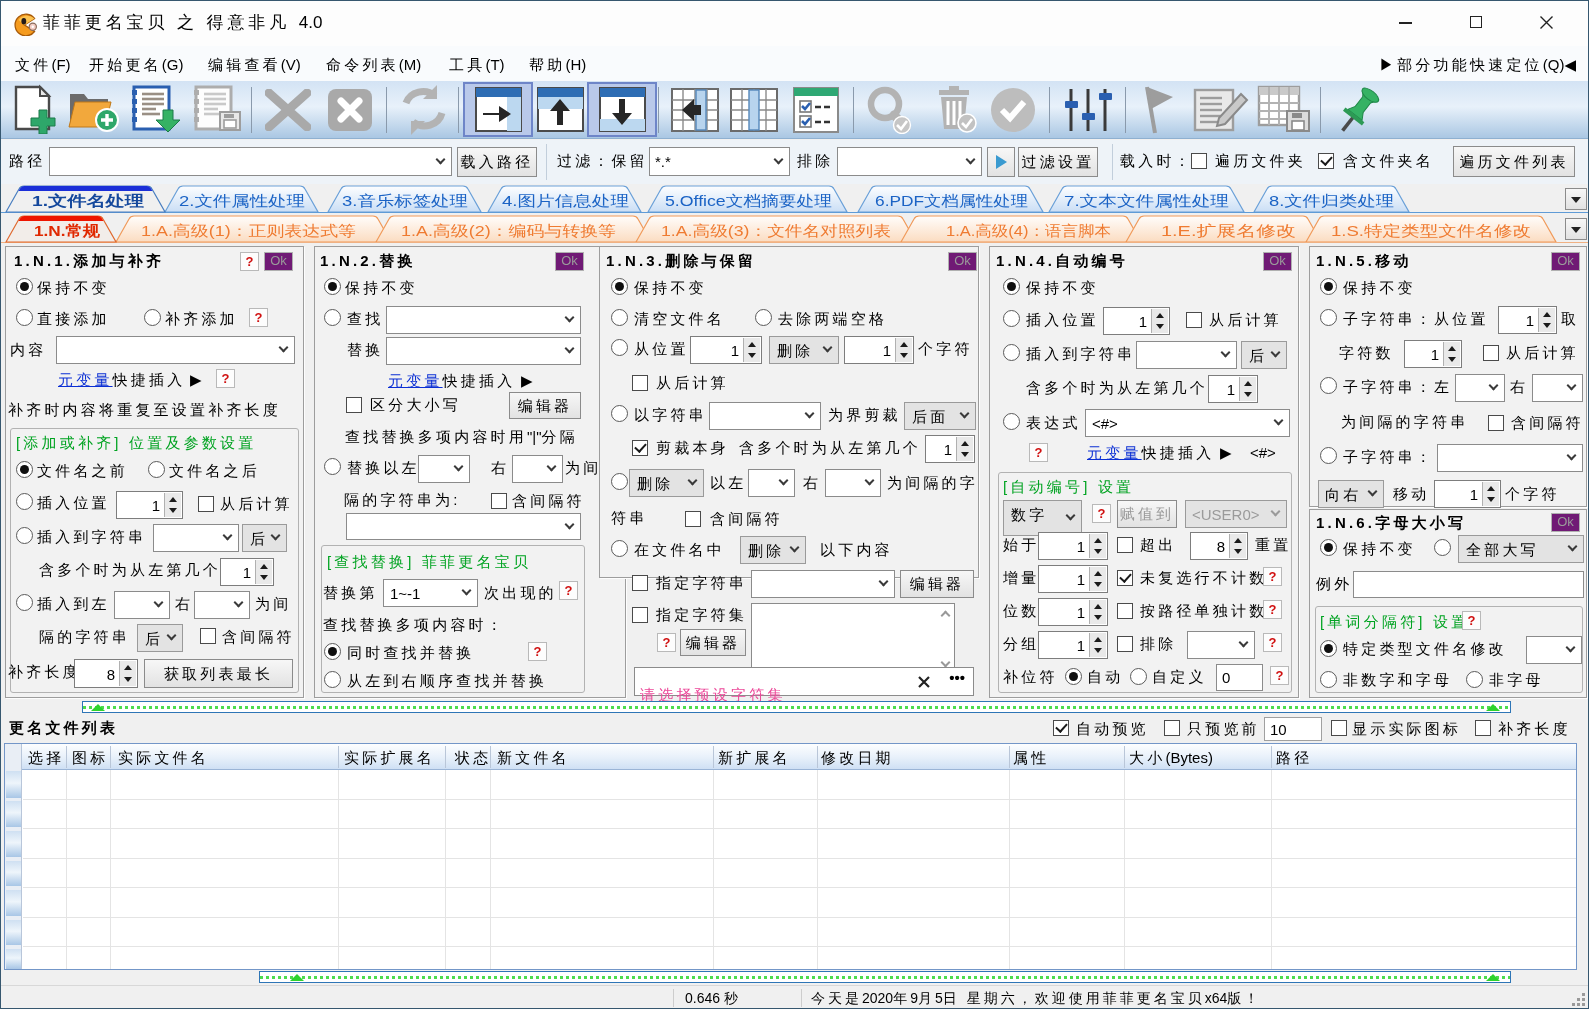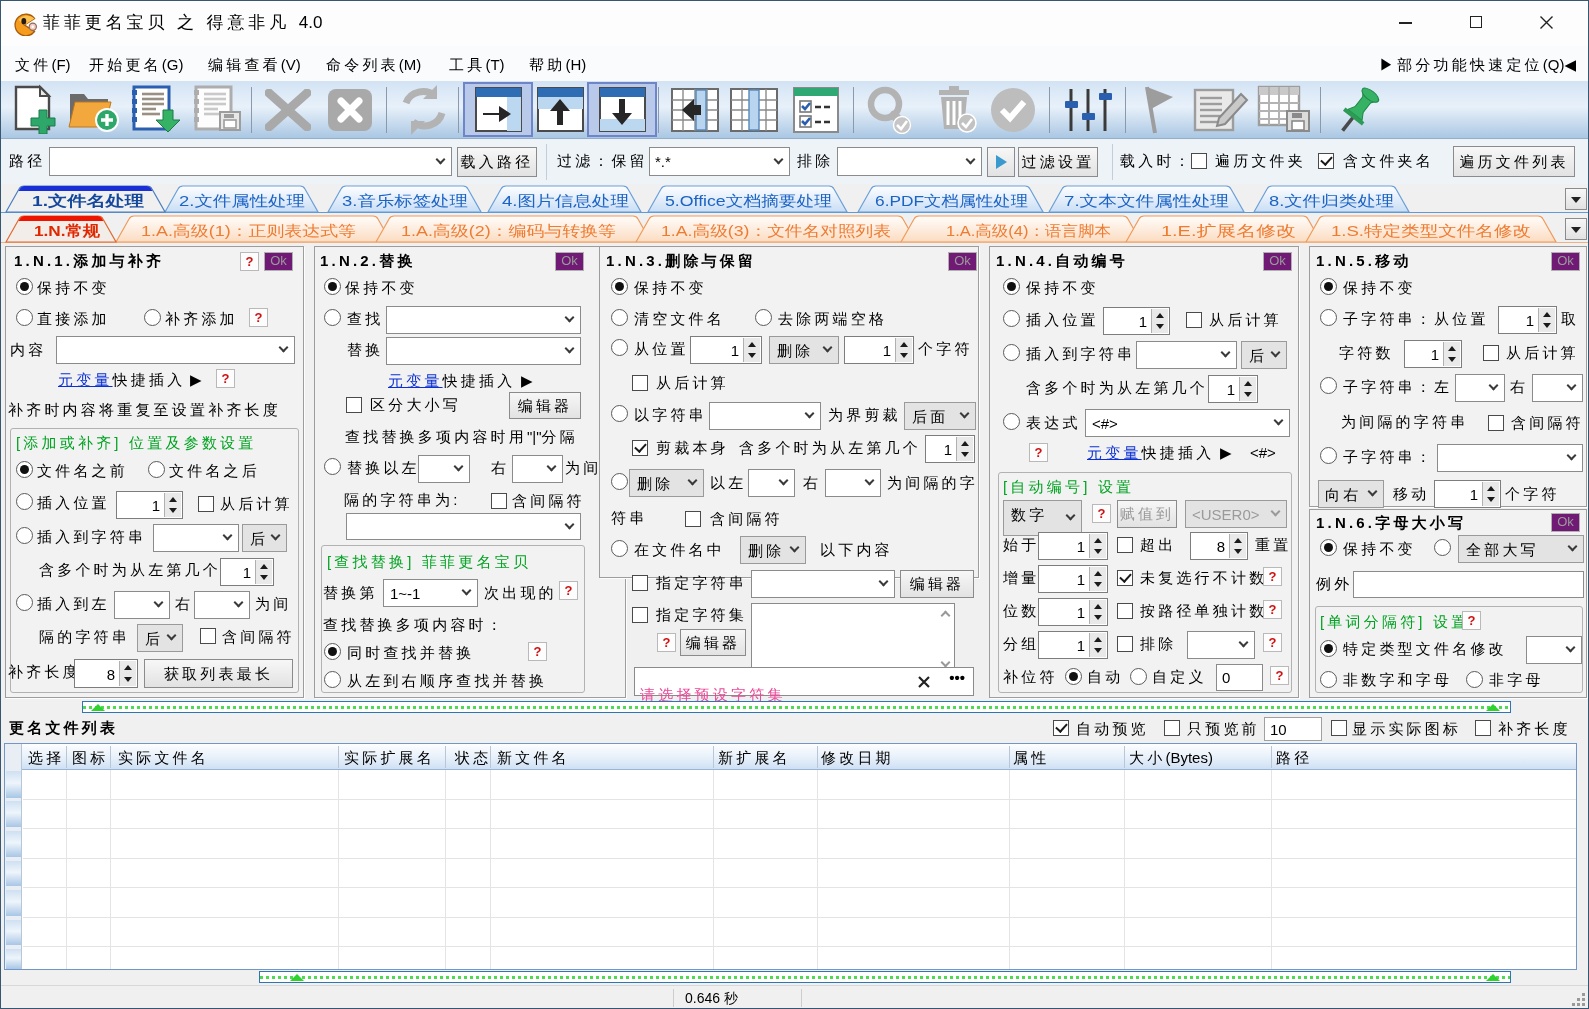"今天是2020年9月5日 星期六，欢迎使用菲菲更名宝贝x64版！" span.t { html: none -> <span>今天是<span>2020</span>年<span>9</span>月<span>5</span>日 星期六，欢迎使用菲菲更名宝贝<span>x64</span>版！</span> }
